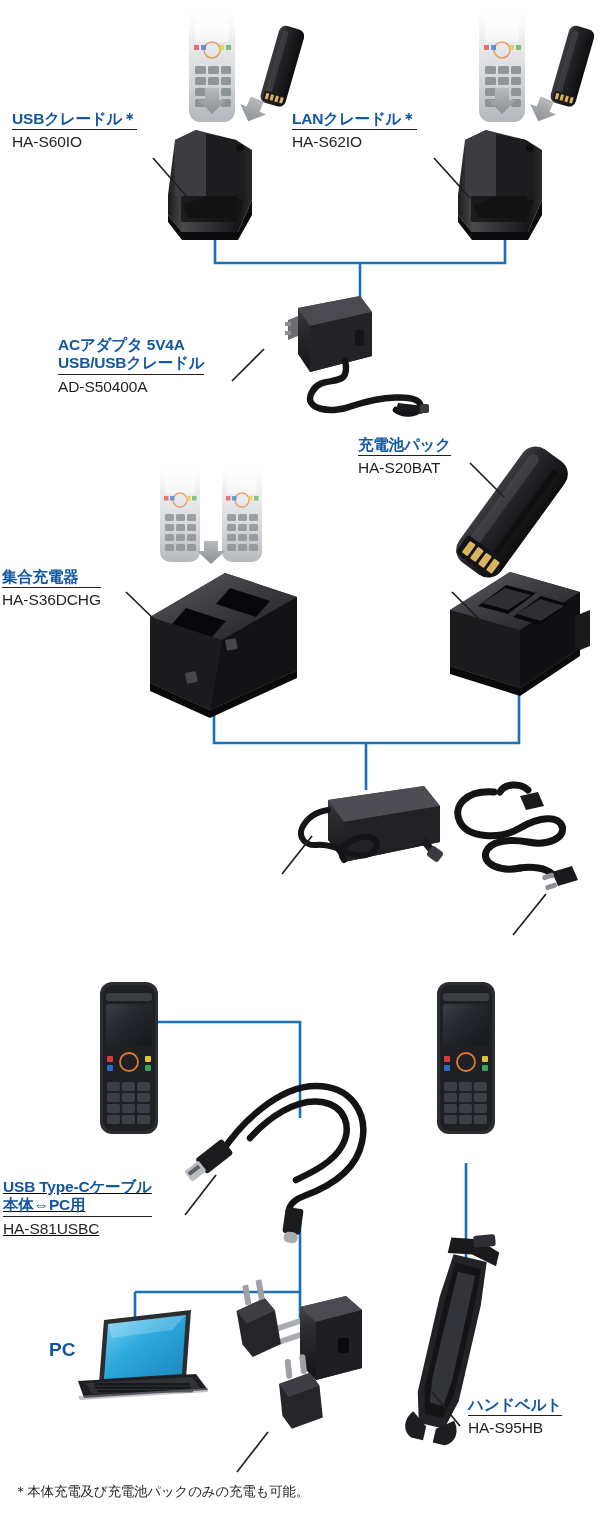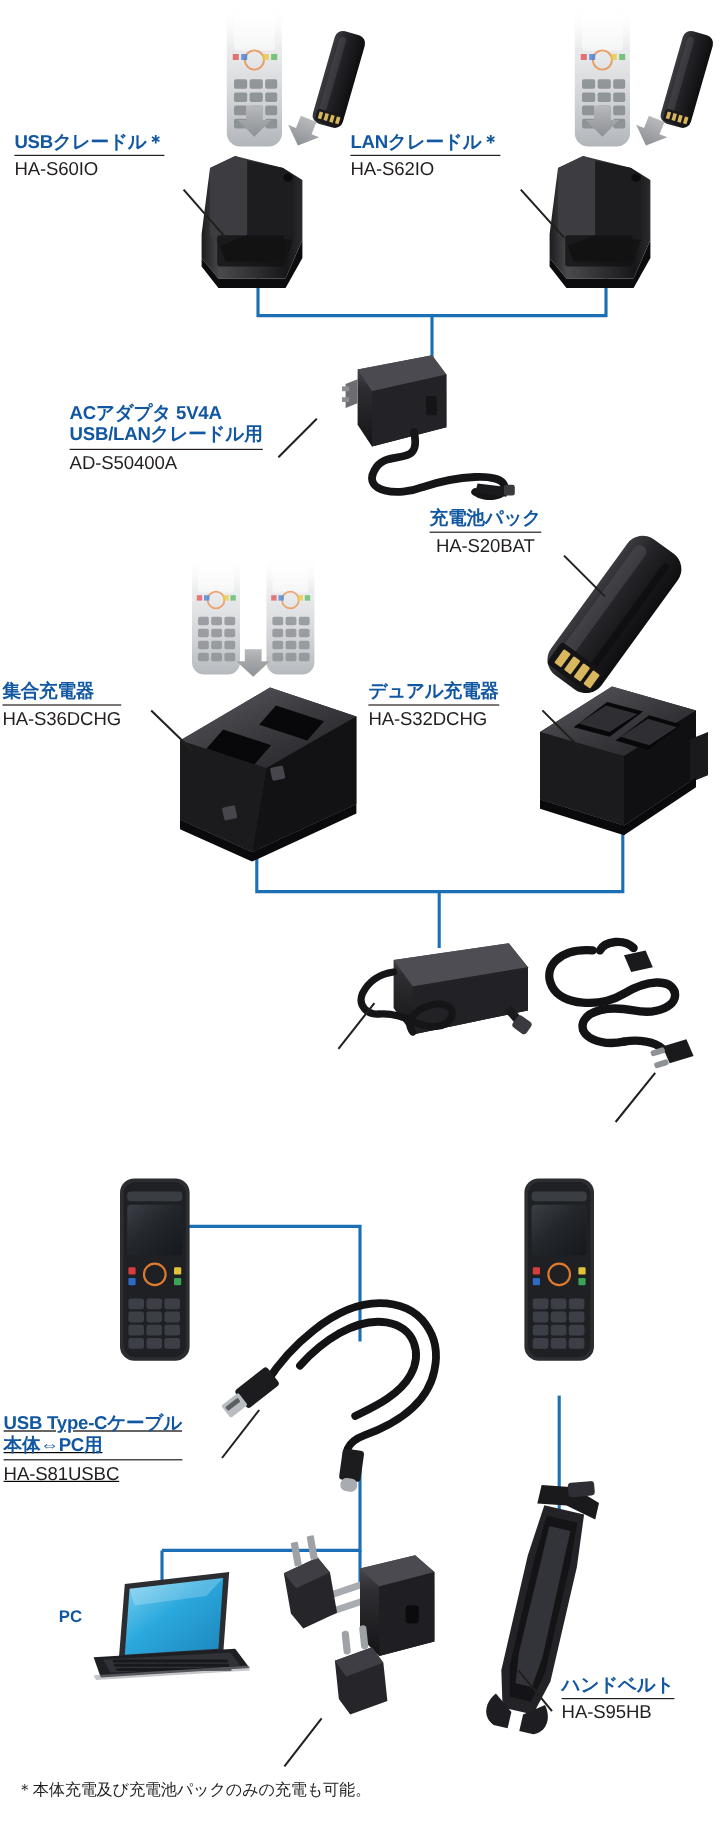"USB/LANクレードル用" div.ttl { text: USB/LANクレードル用 -> USB/USBクレードル }
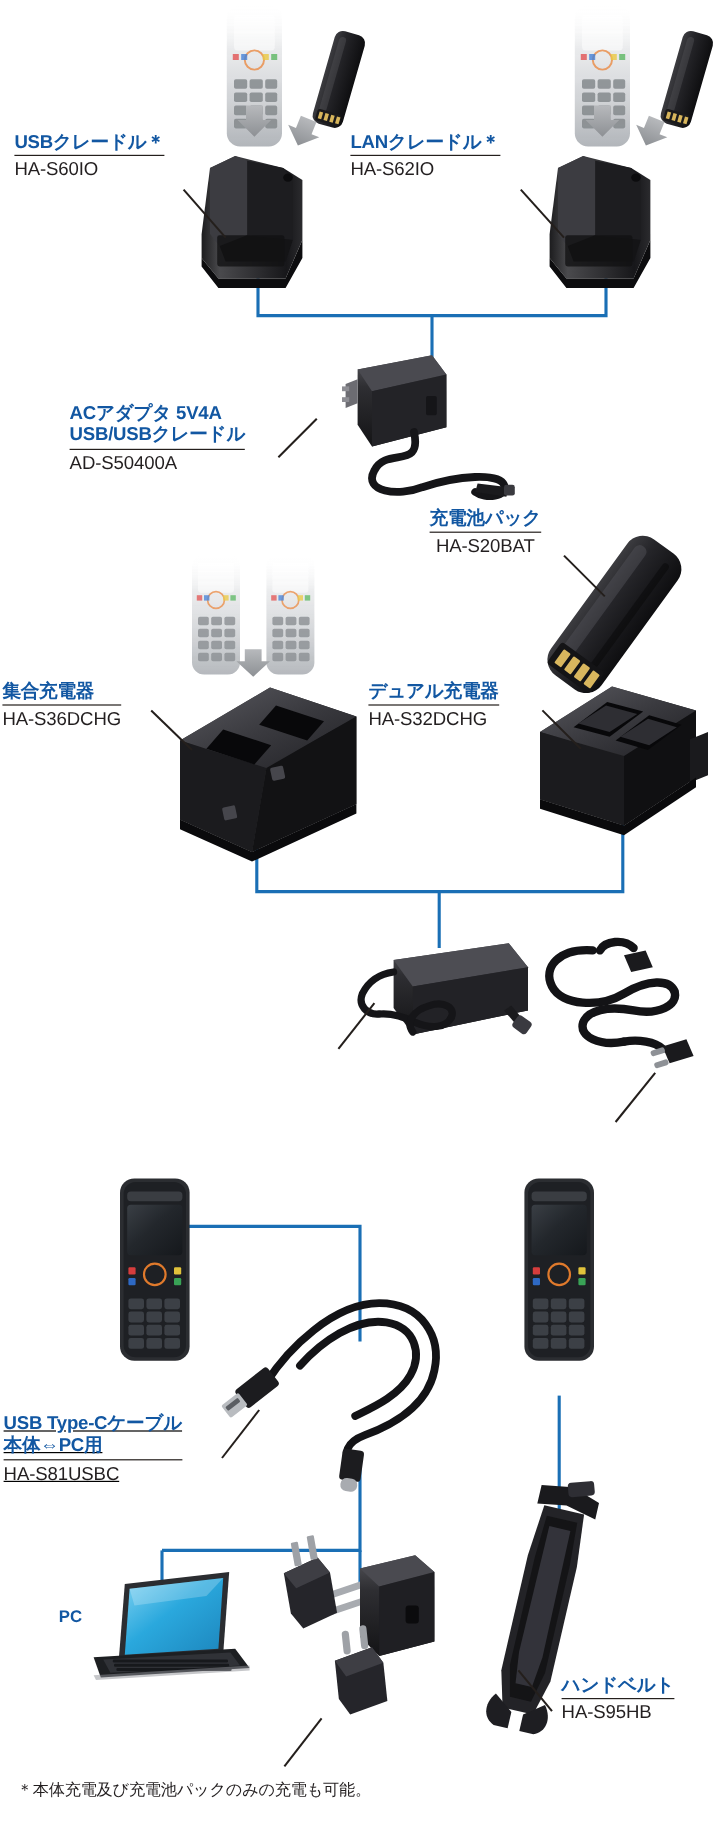"充電池パック" div.label { text-align: center -> none; top: 424px -> 436px }
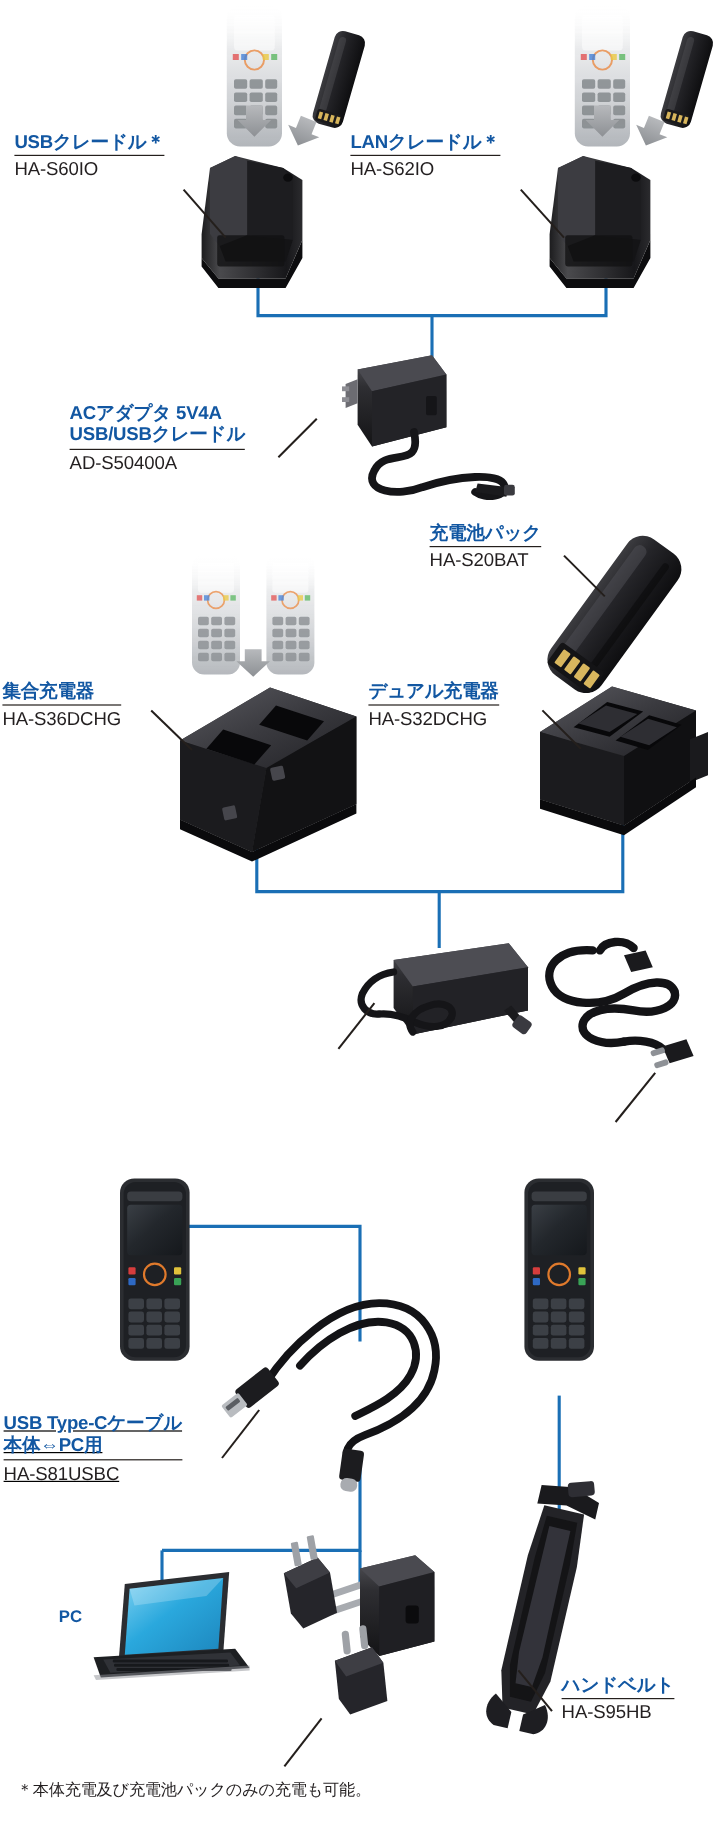"デュアル充電器" div.label { html: <div> <div>デュアル充電器</div> <div></div> <div>HA-S32DCHG</div> </div> -> none }
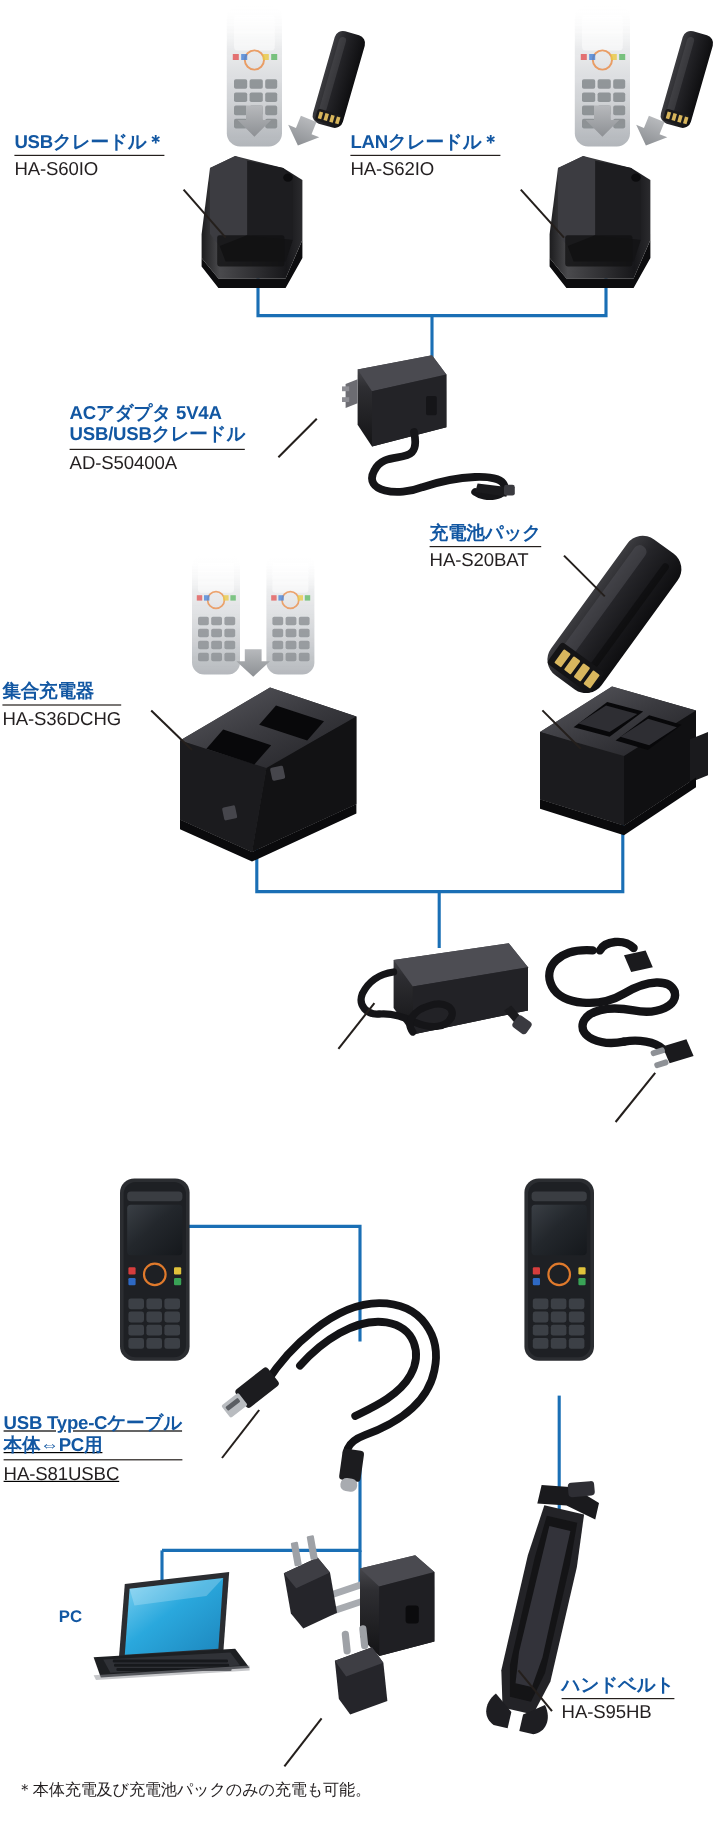"PC" .pclabel { font-size: 14px -> 19px }
